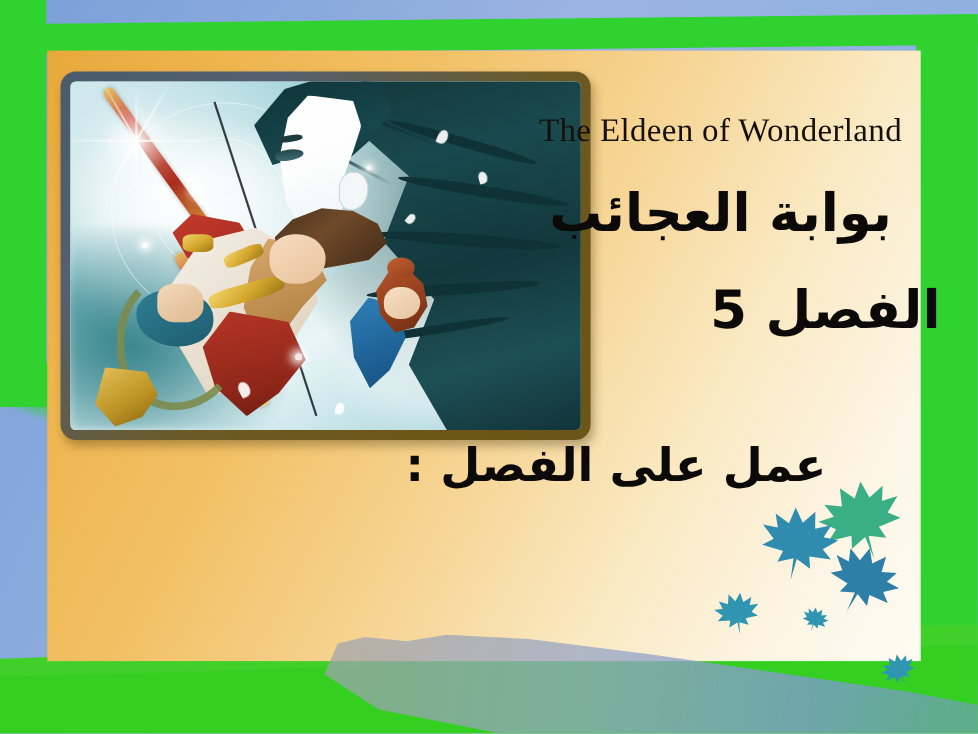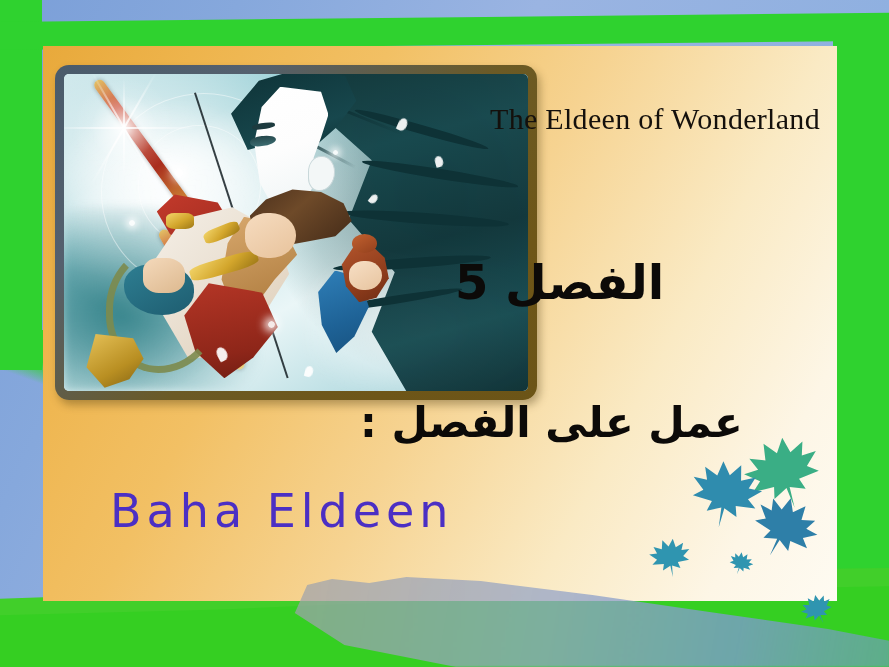"بوابة العجائب" div.title-ar { html: none -> <div>بوابة العجائب</div> }
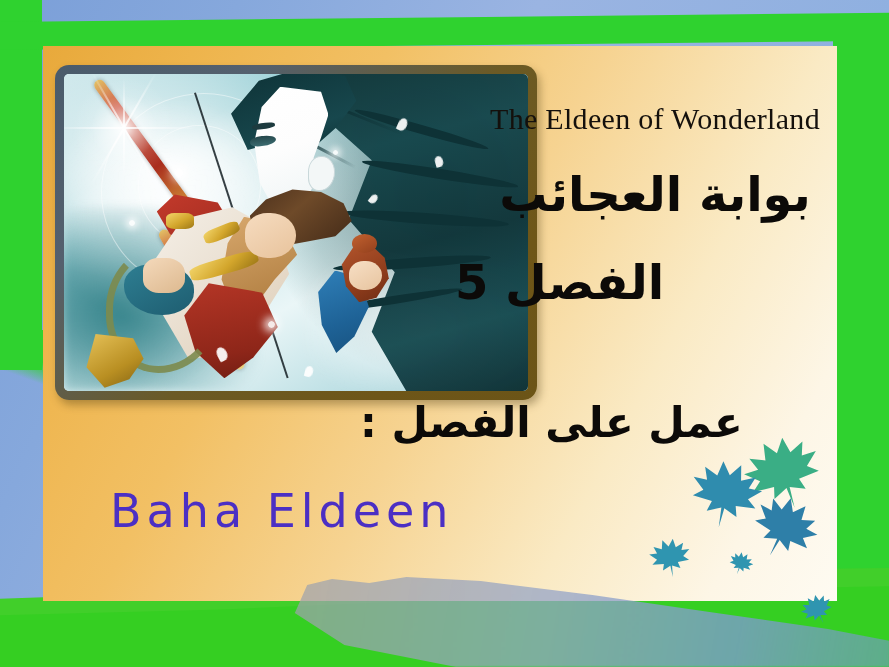"الفصل 5" .chapter-ar { text-align: left -> right }
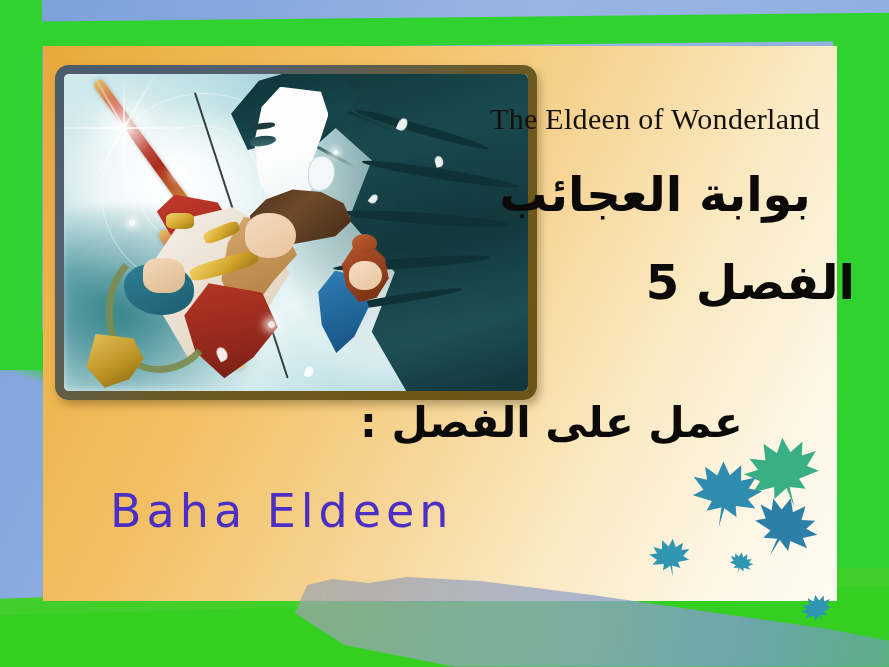"عمل على الفصل :" .credit-label-ar { text-align: left -> center }
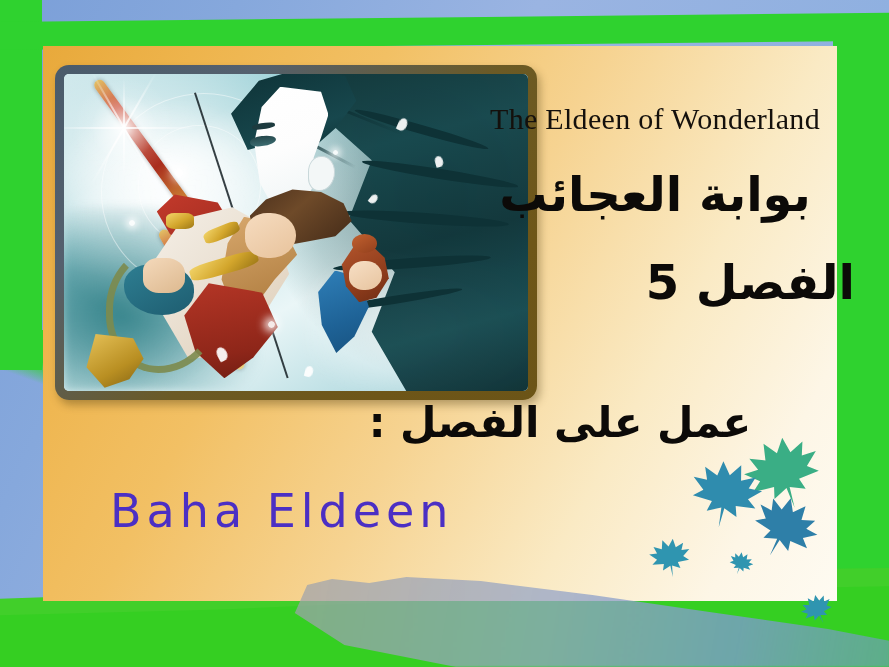"Baha Eldeen" div.credit-name { html: <div>Baha Eldeen</div> -> none }
